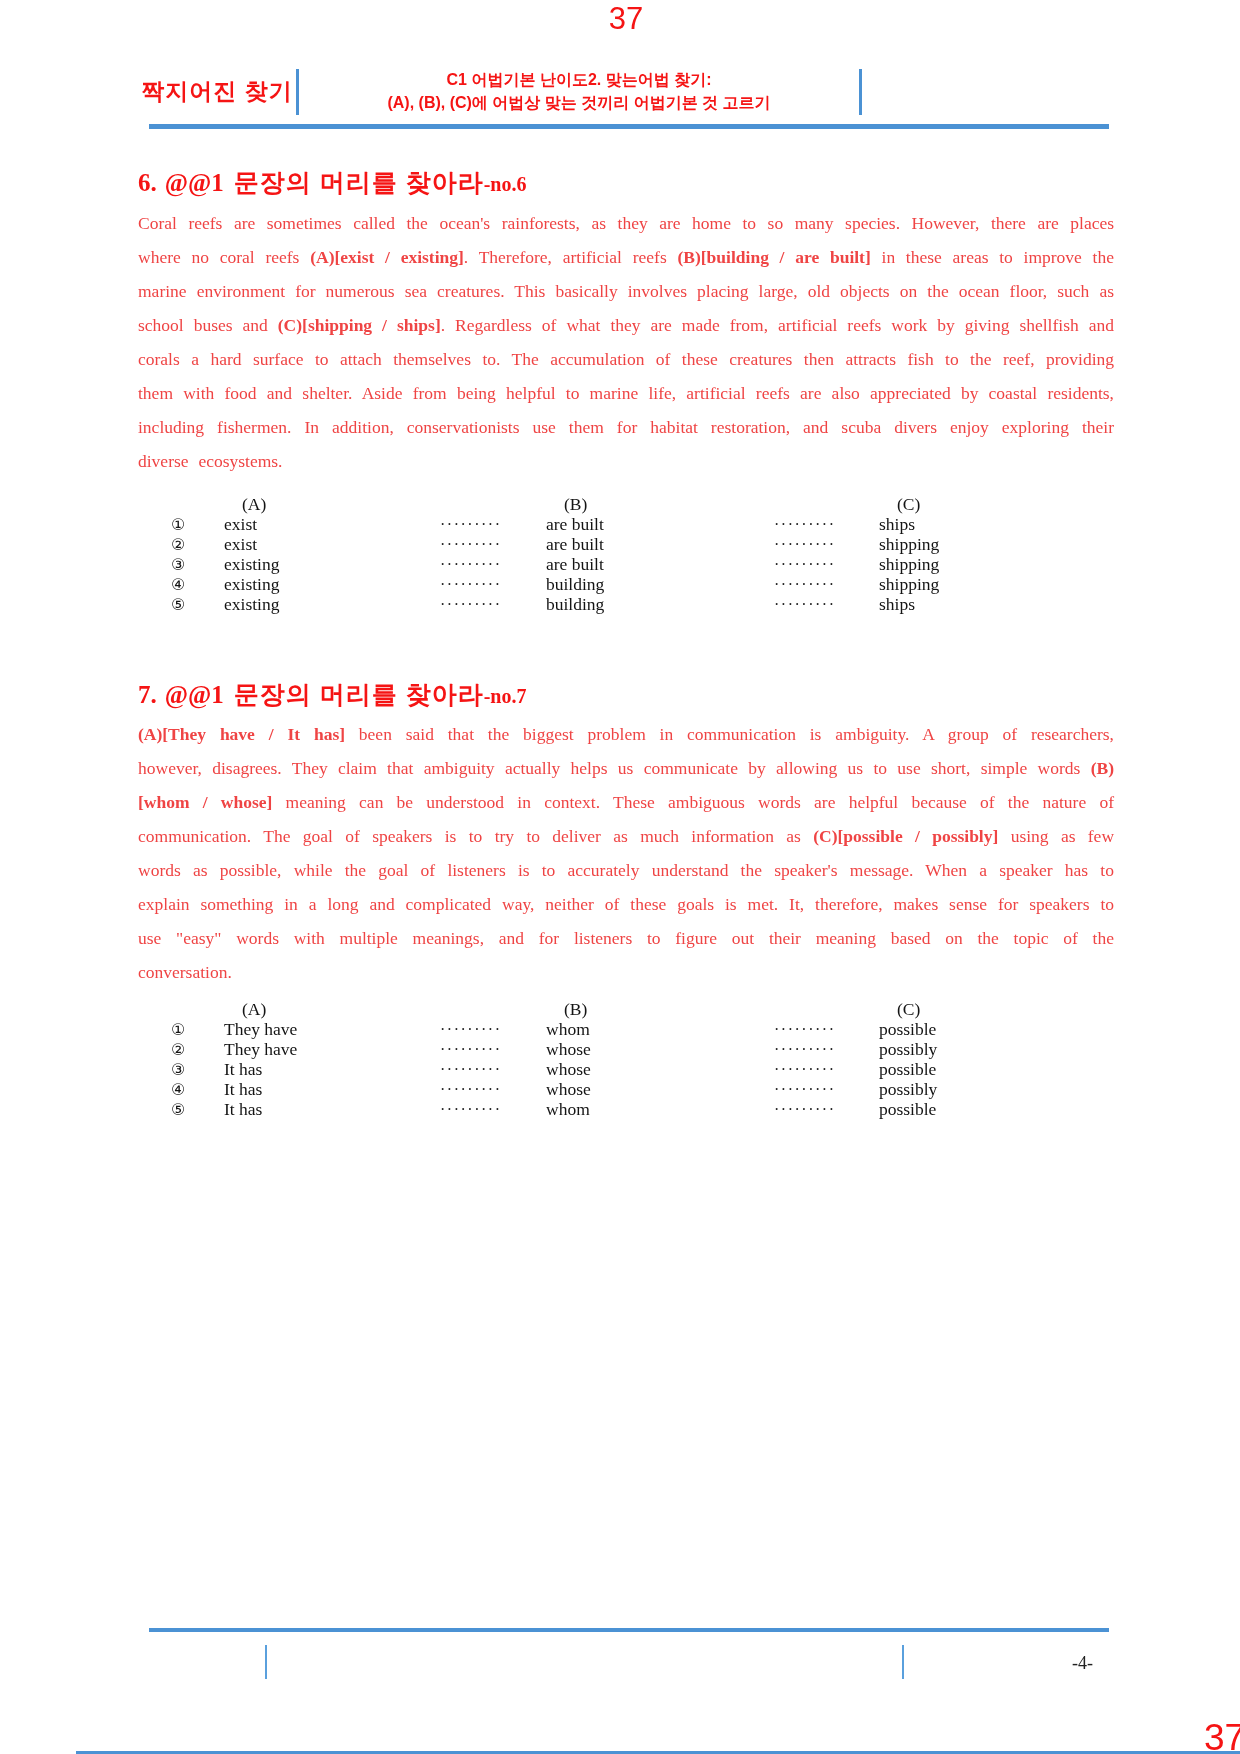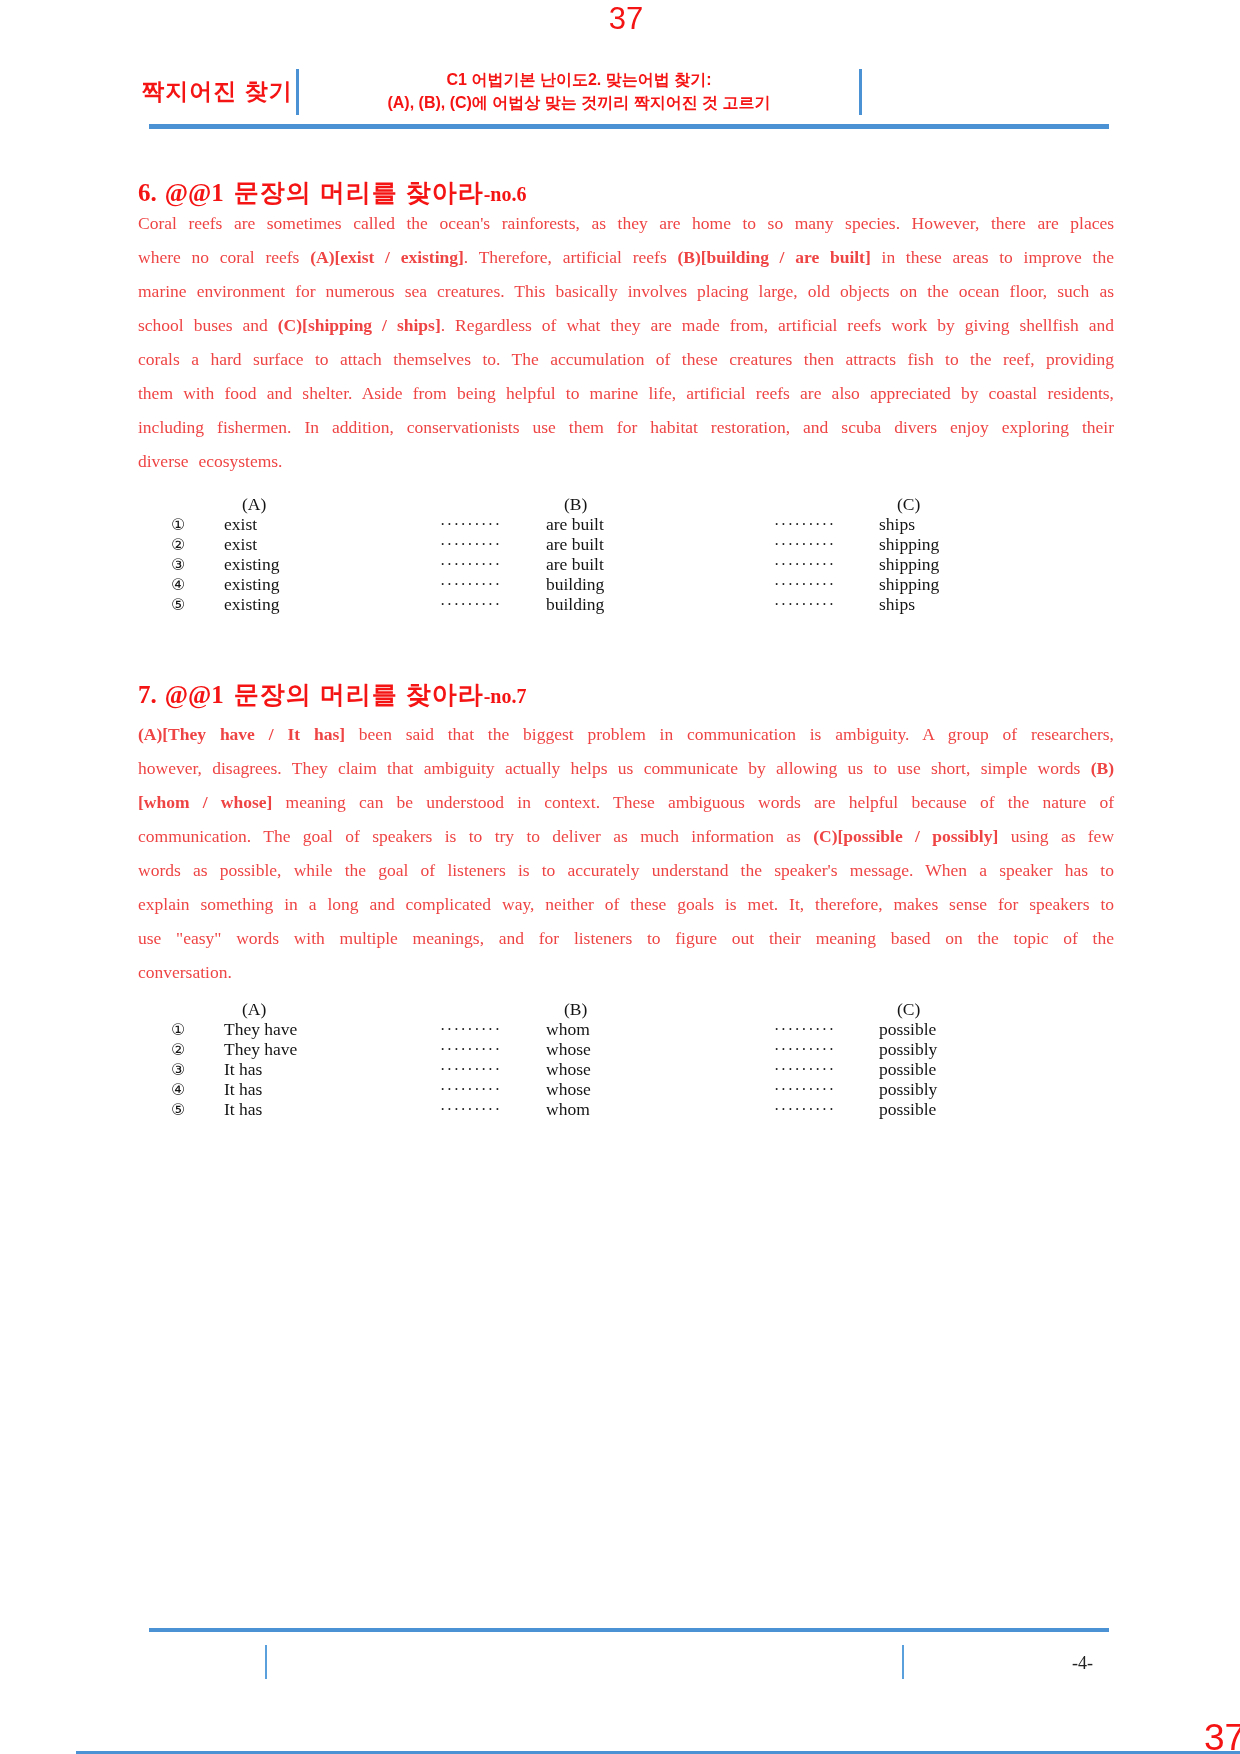"(A), (B), (C)에 어법상 맞는" div.hdr-line { text: 짝지어진 -> 어법기본 }
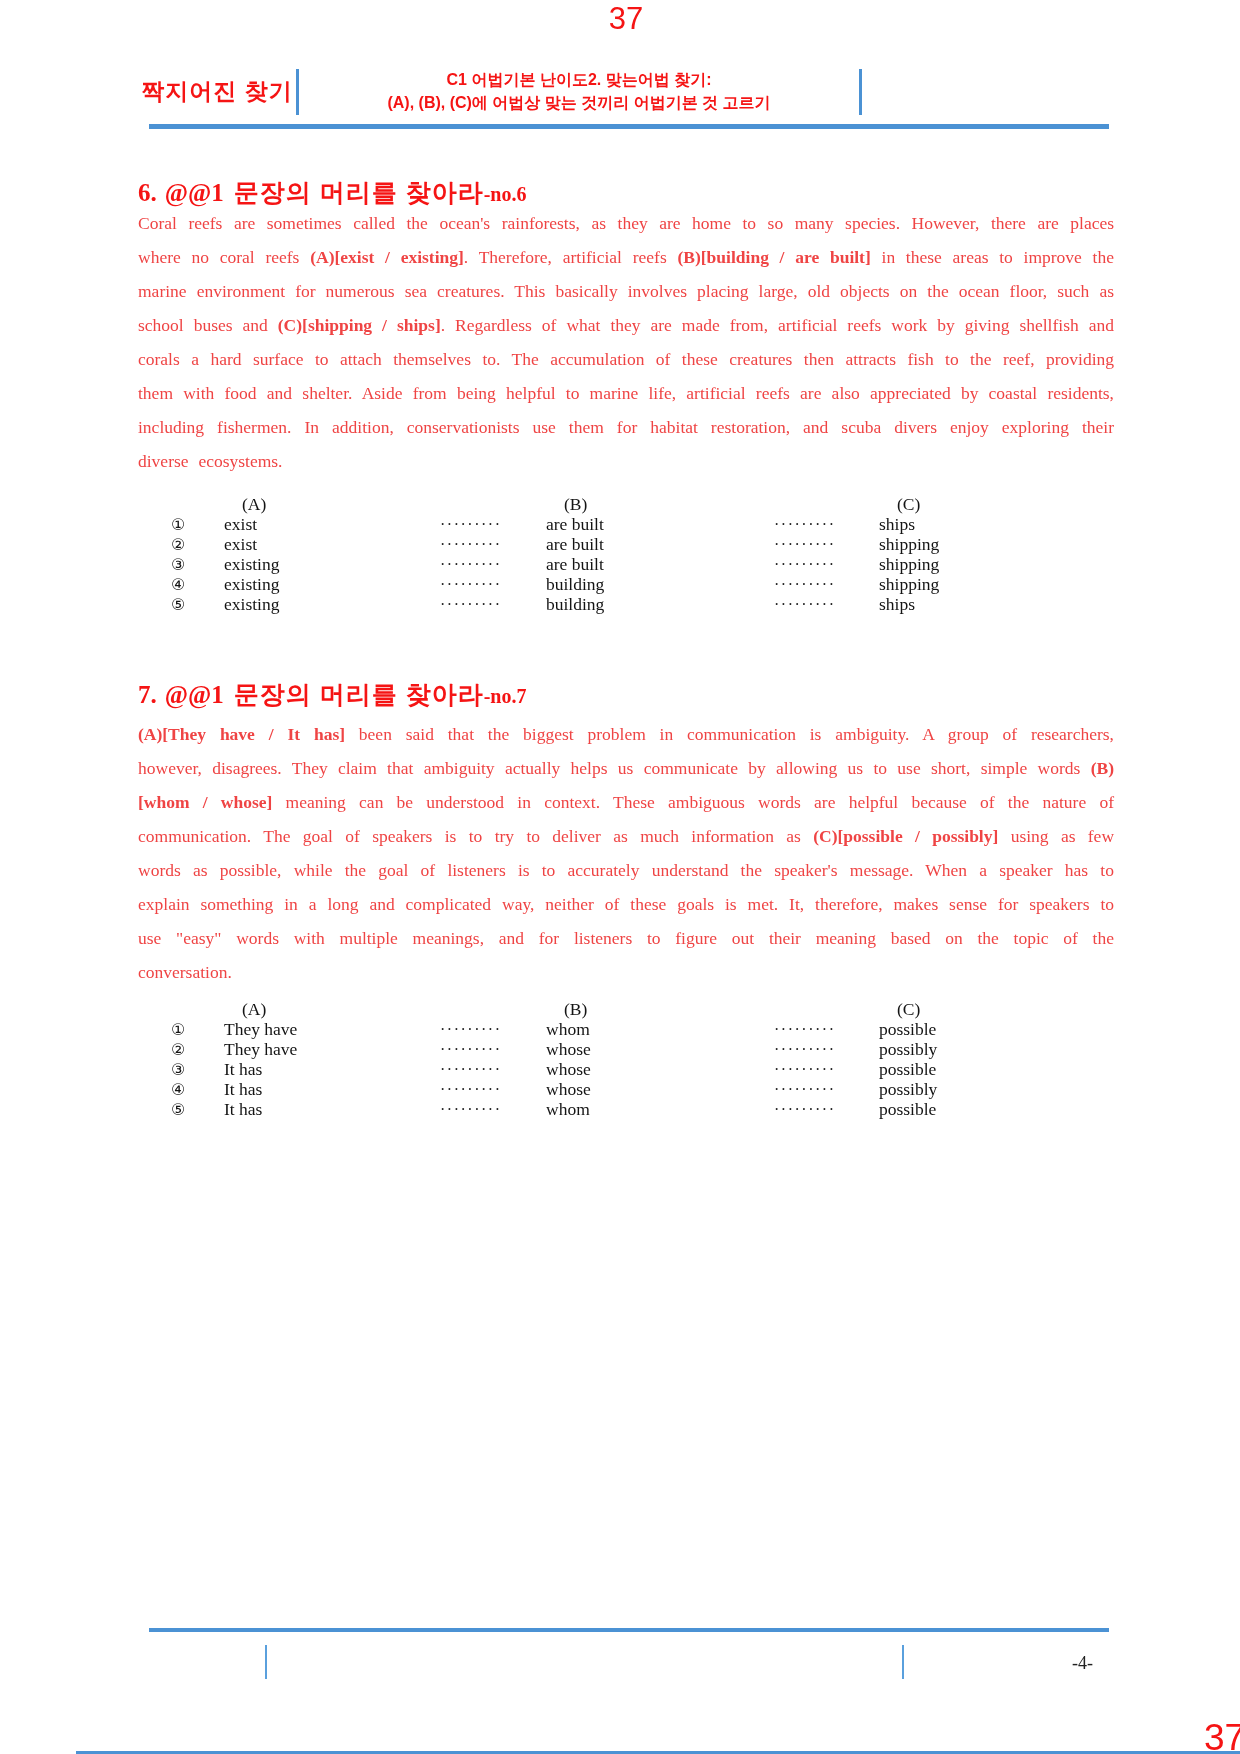"6. @@1 문장의 머리를 찾아라-no.6" #q6-title { top: 176px -> 166px }
